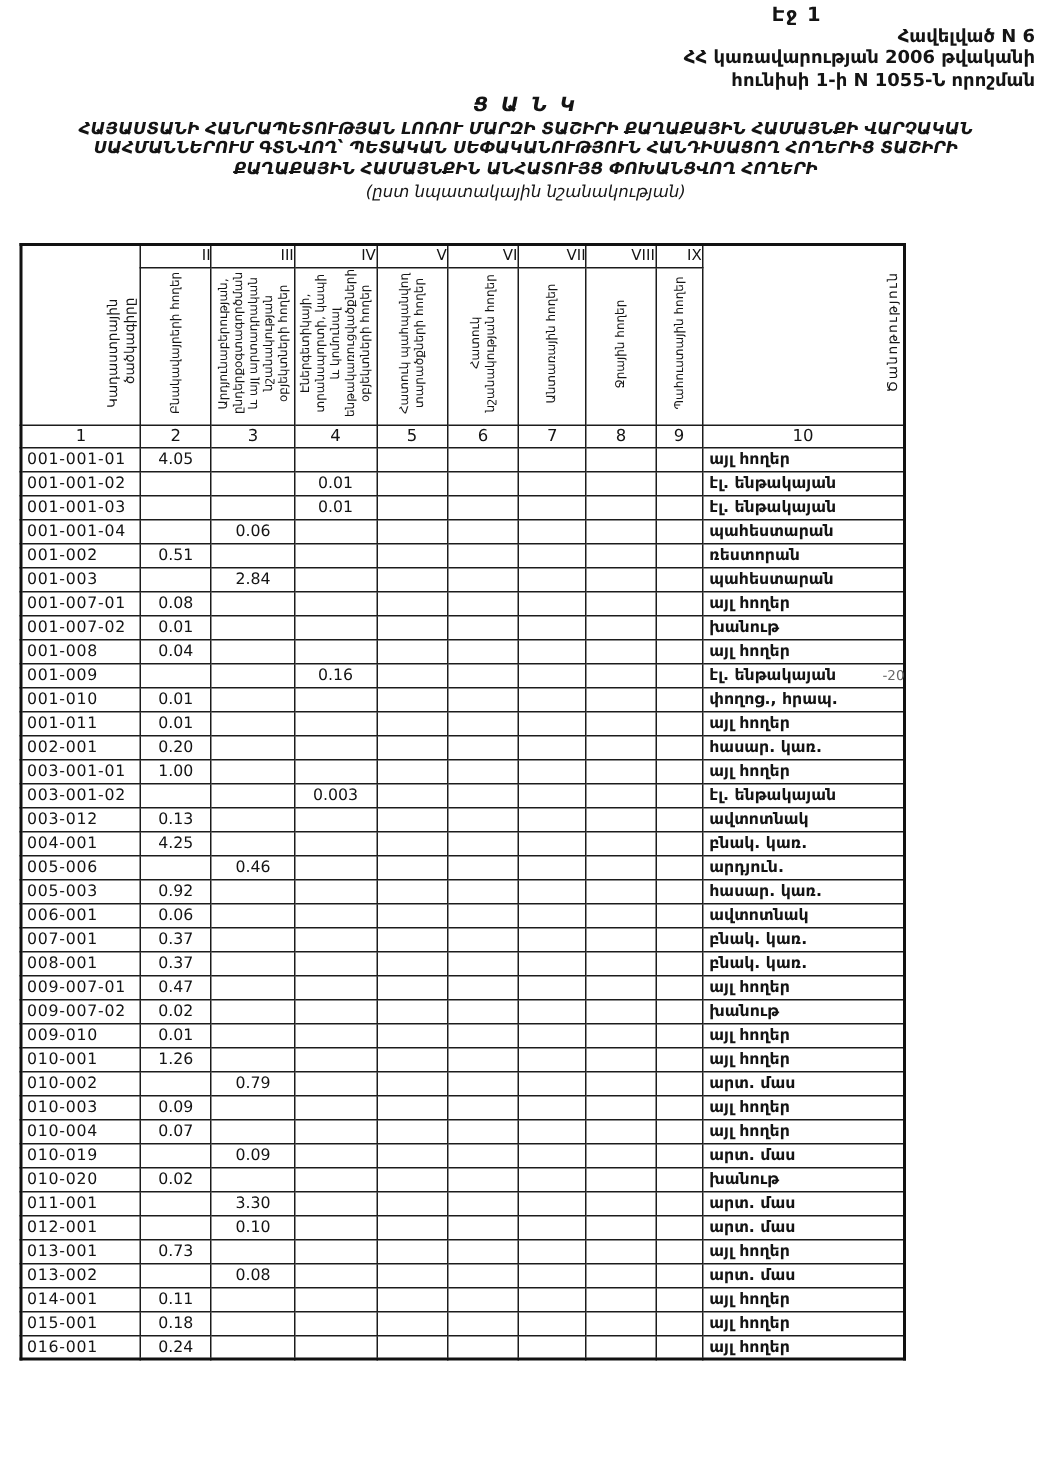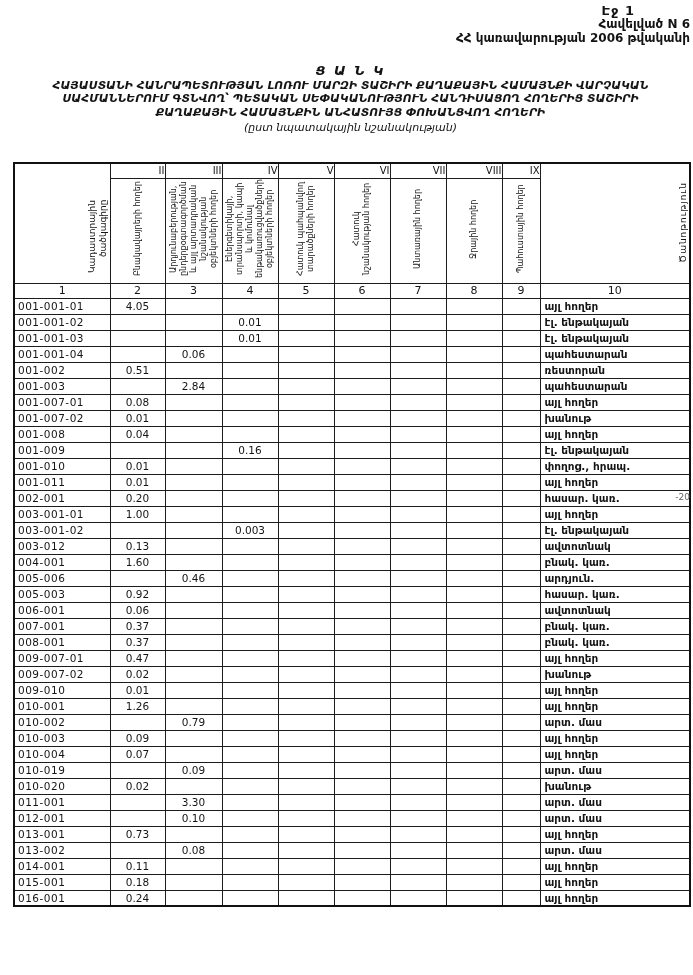"Էջ 1" .page { width: 691px -> 604px }
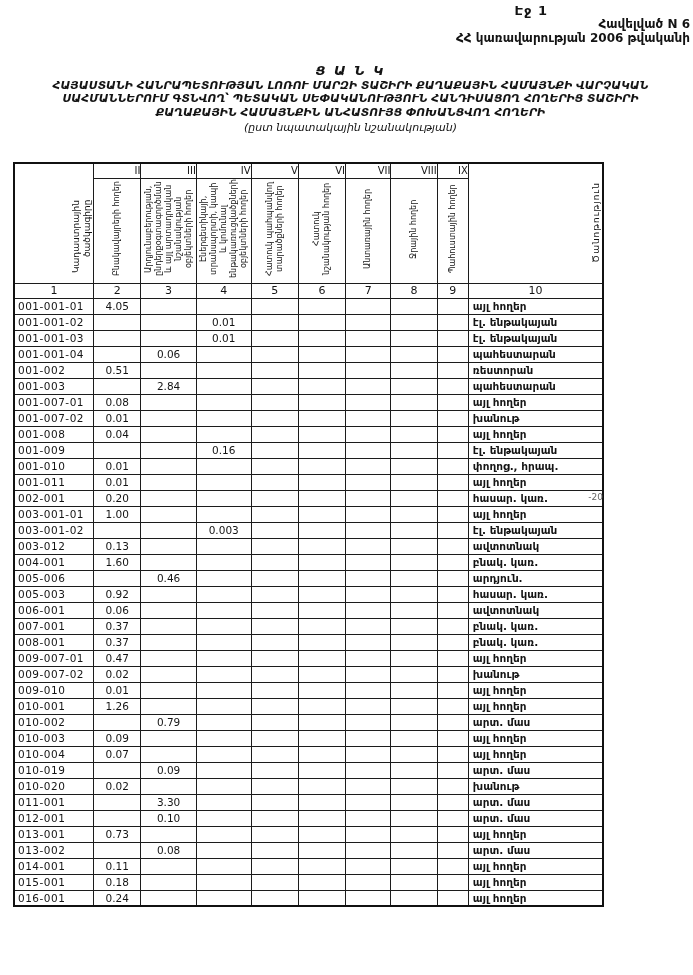"հունիսի 1-ի N 1055-Ն որոշման" div { html: none -> <div>հունիսի 1-ի N 1055-Ն որոշման</div> }
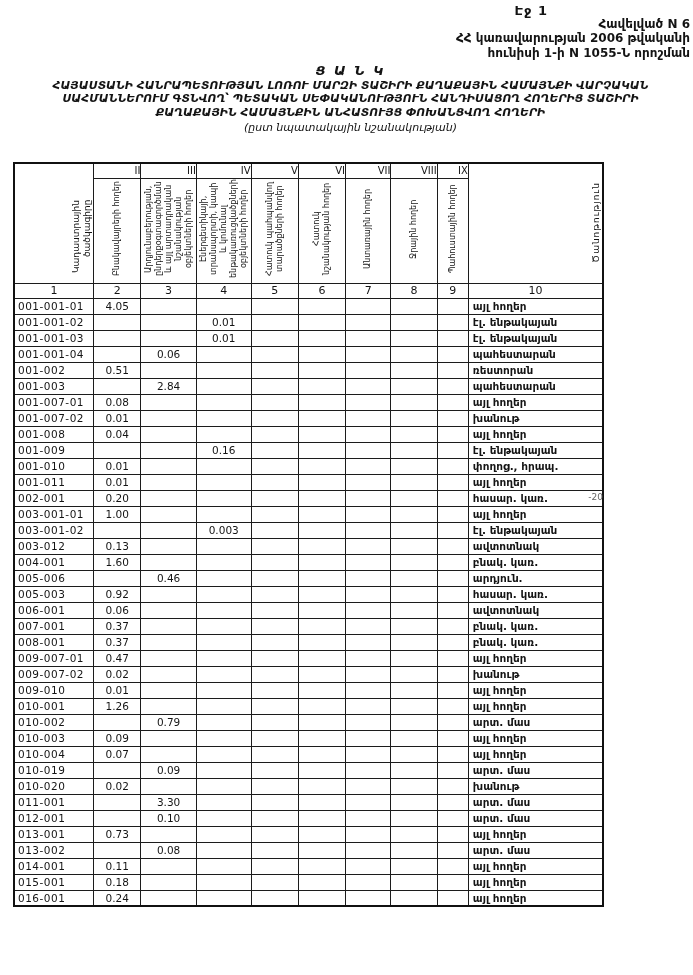"-20" .margin-annotation { top: 492px -> 446px }
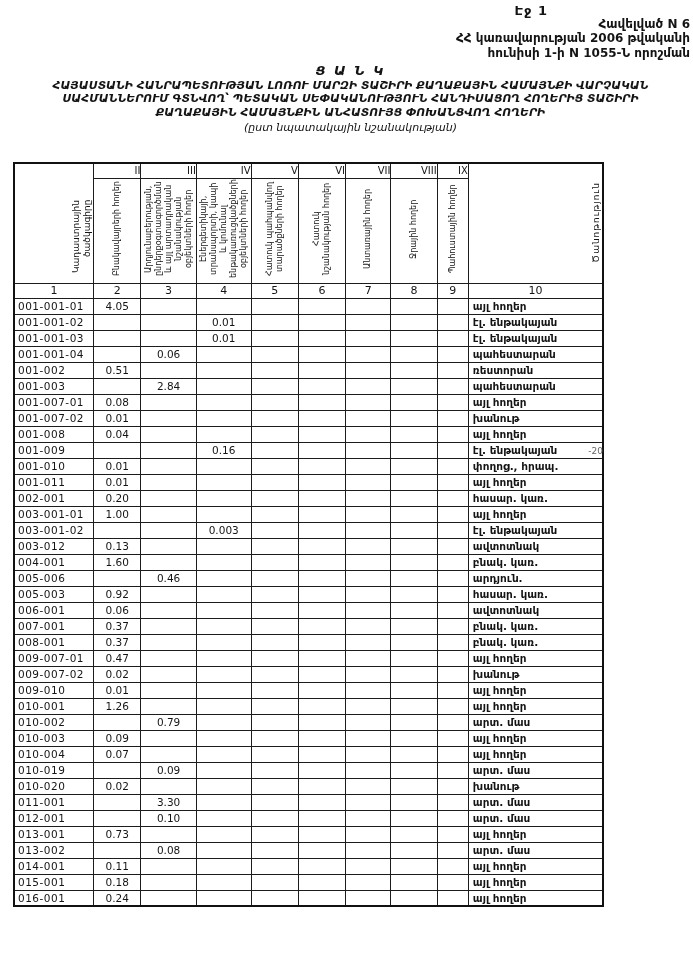"1.60" td.c-val { text: 1.60 -> 4.25 }
